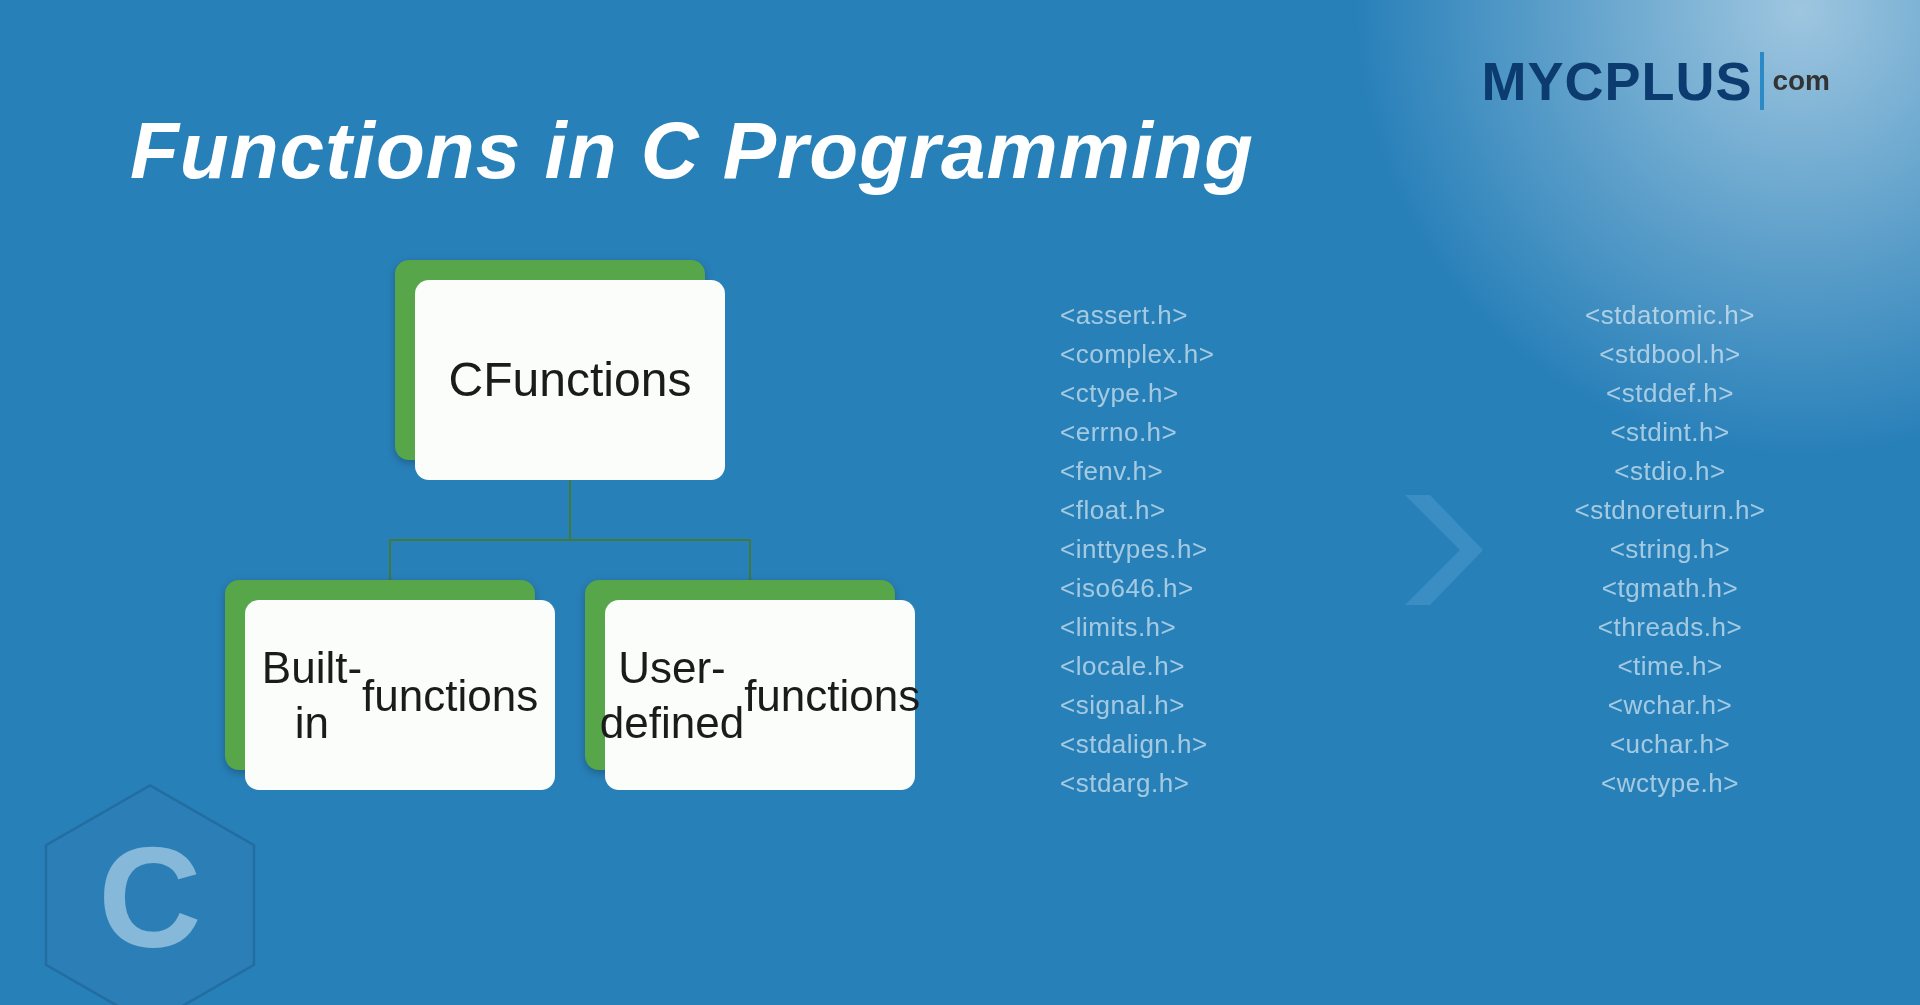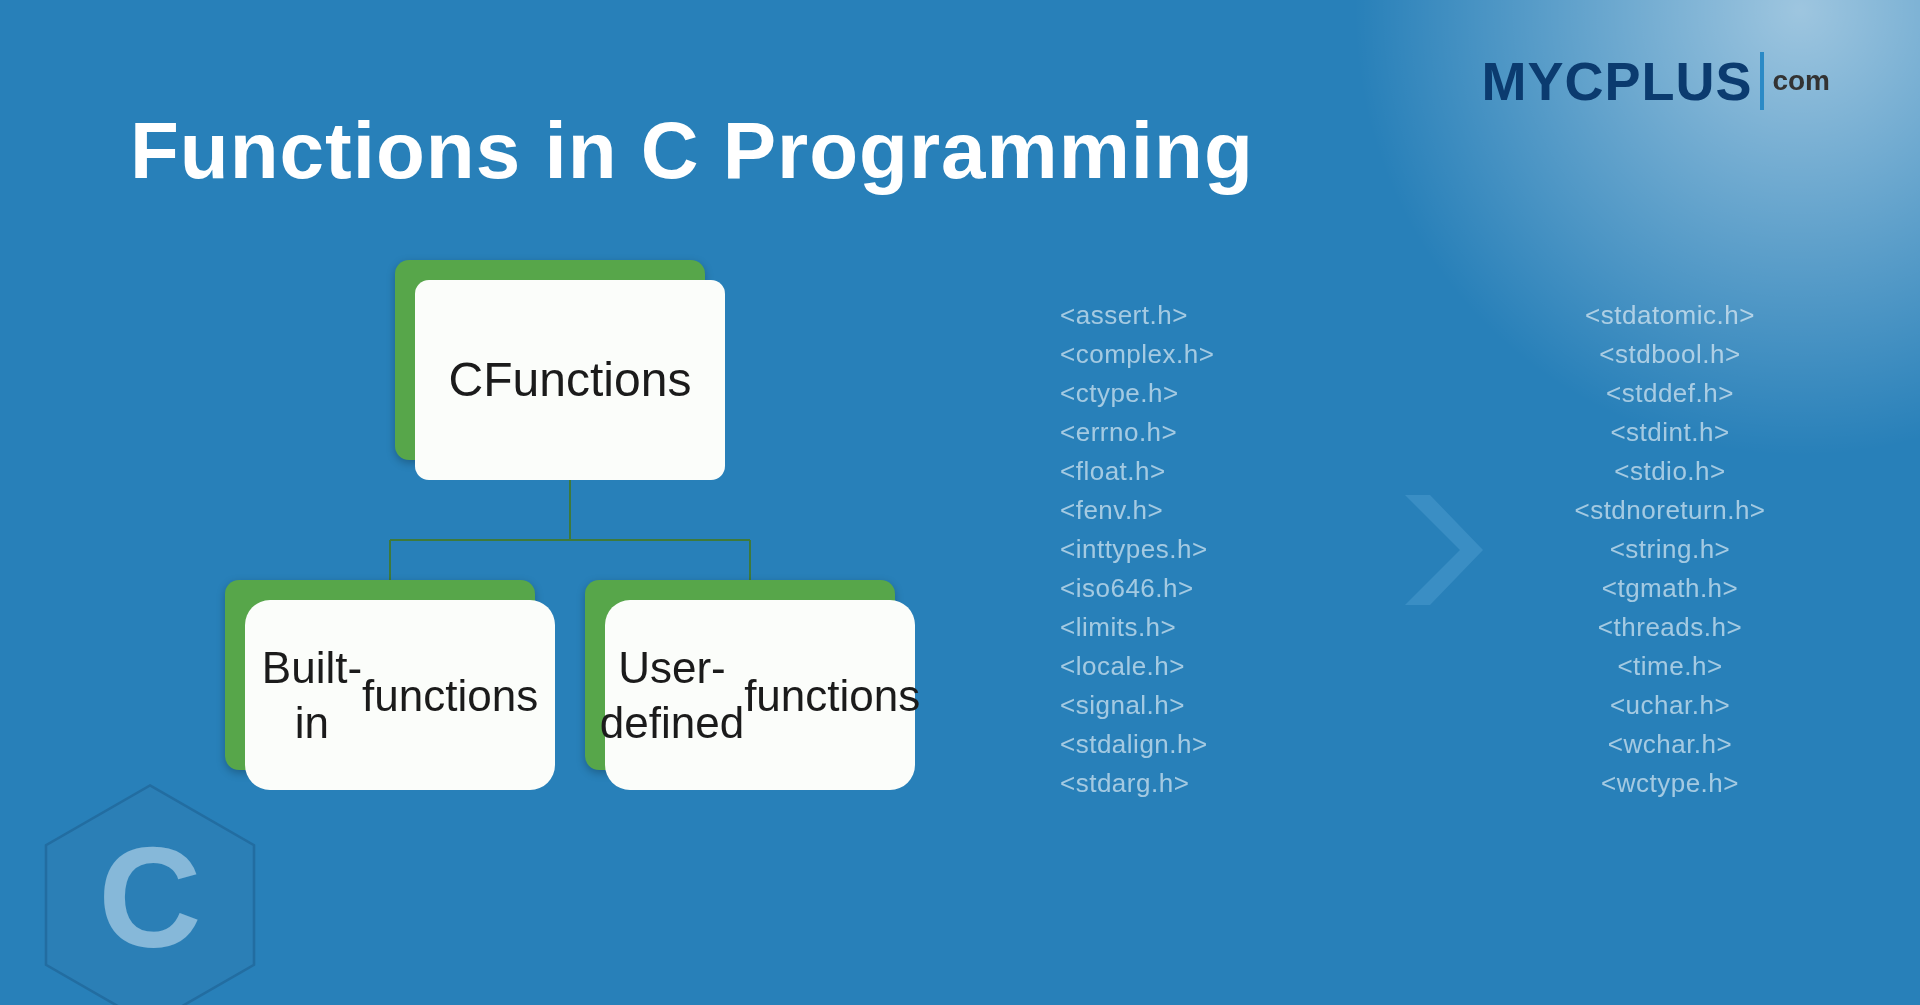"Functions in C Programming" .title { font-style: none -> italic }
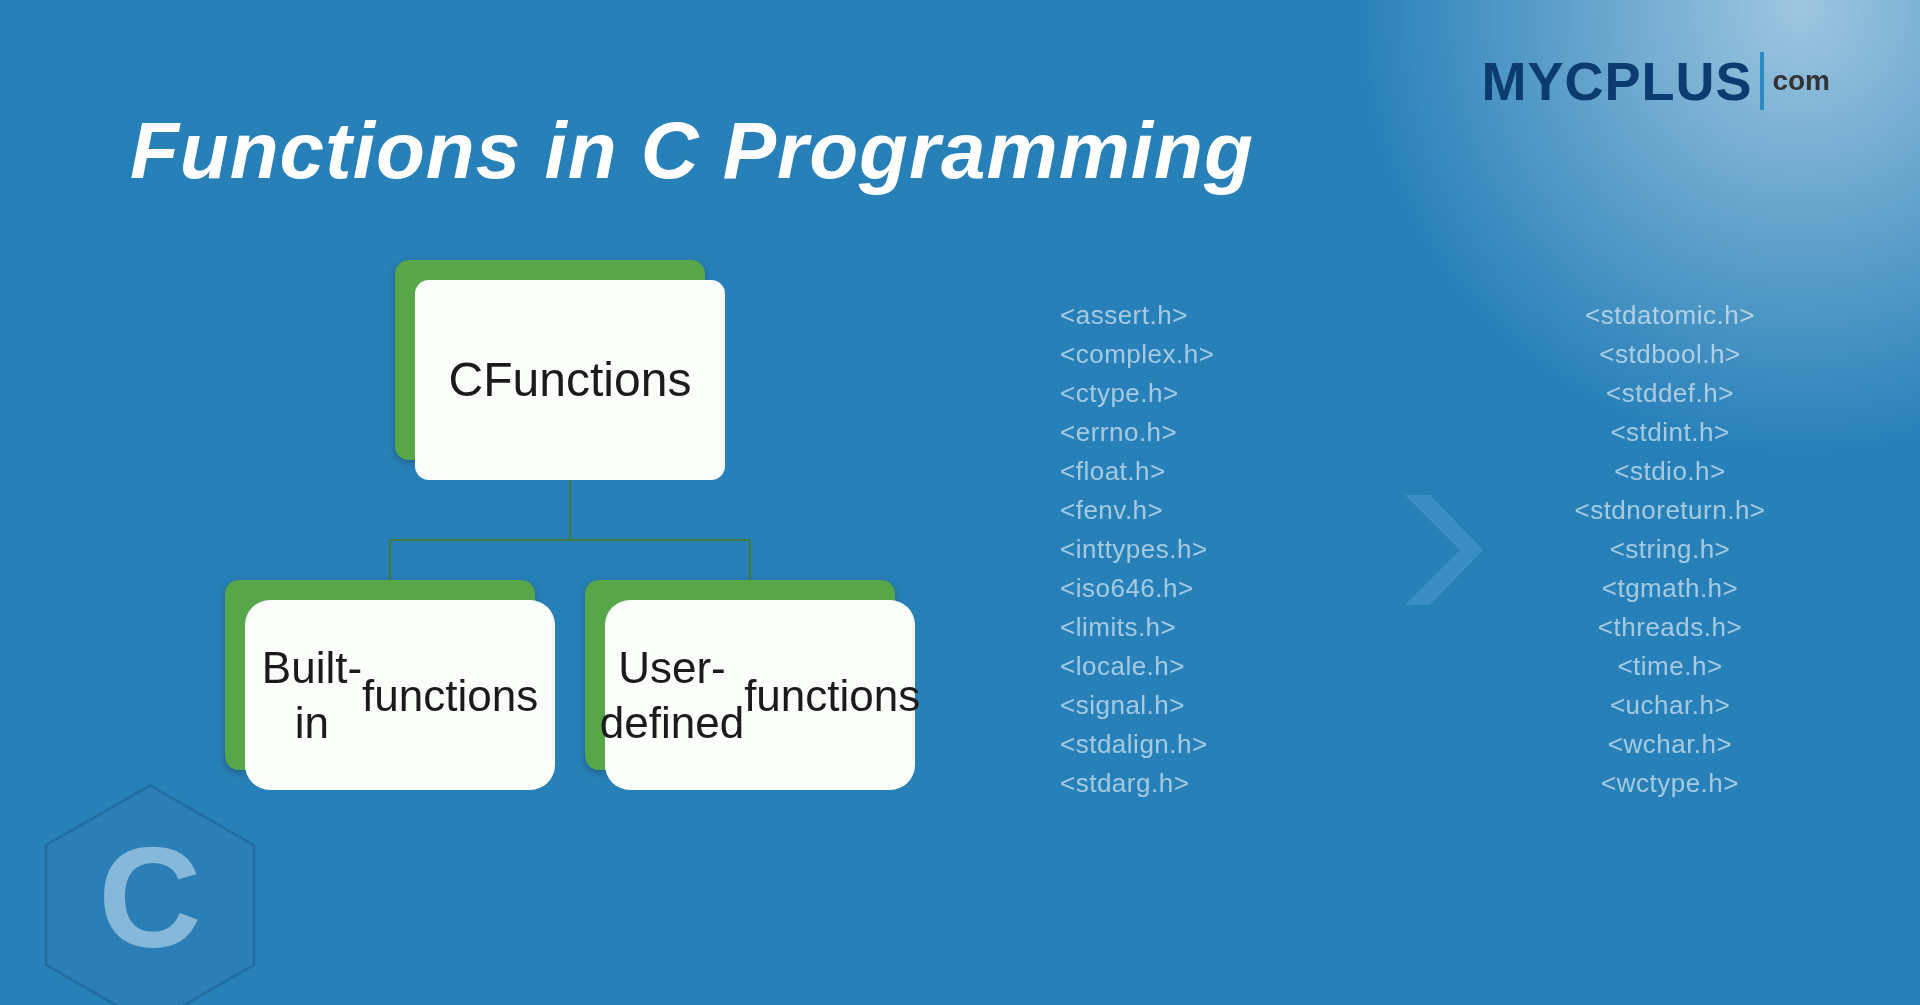"<float.h>" div { order: before "<fenv.h>" -> after "<fenv.h>" }
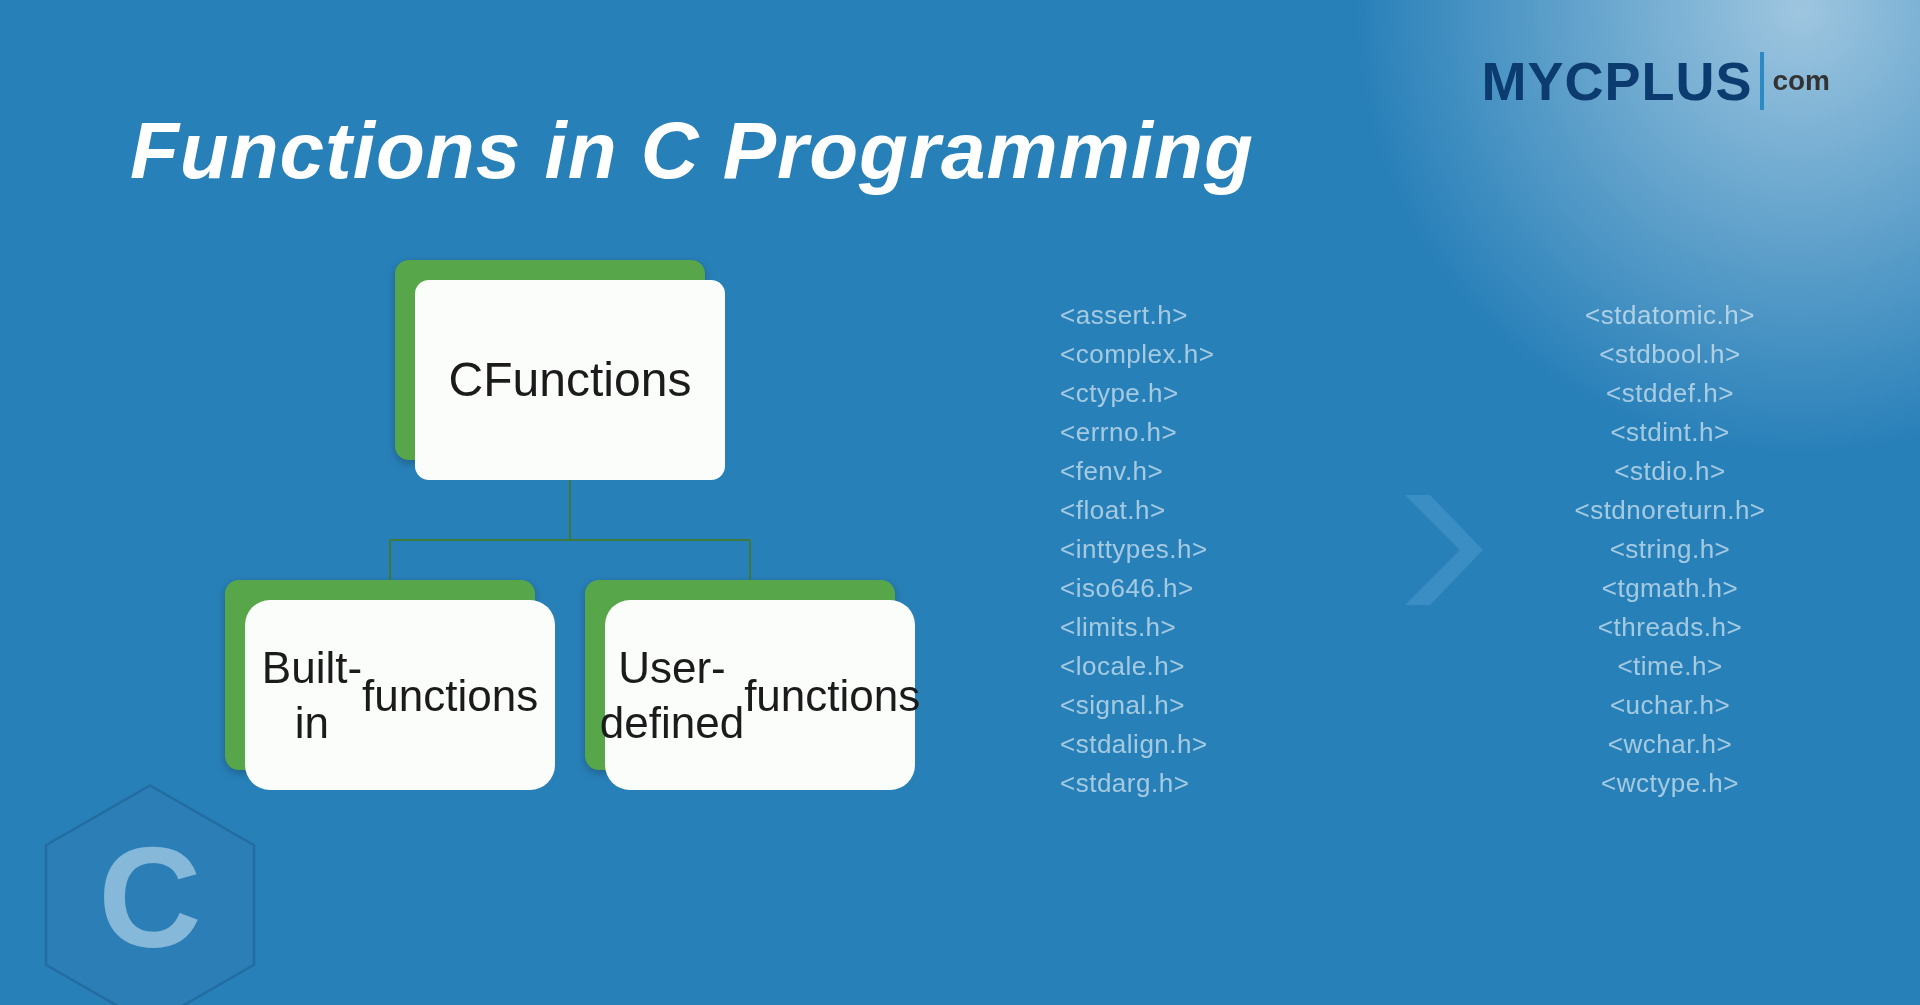"Built-in" .child .card-front { border-radius: 25px -> none }
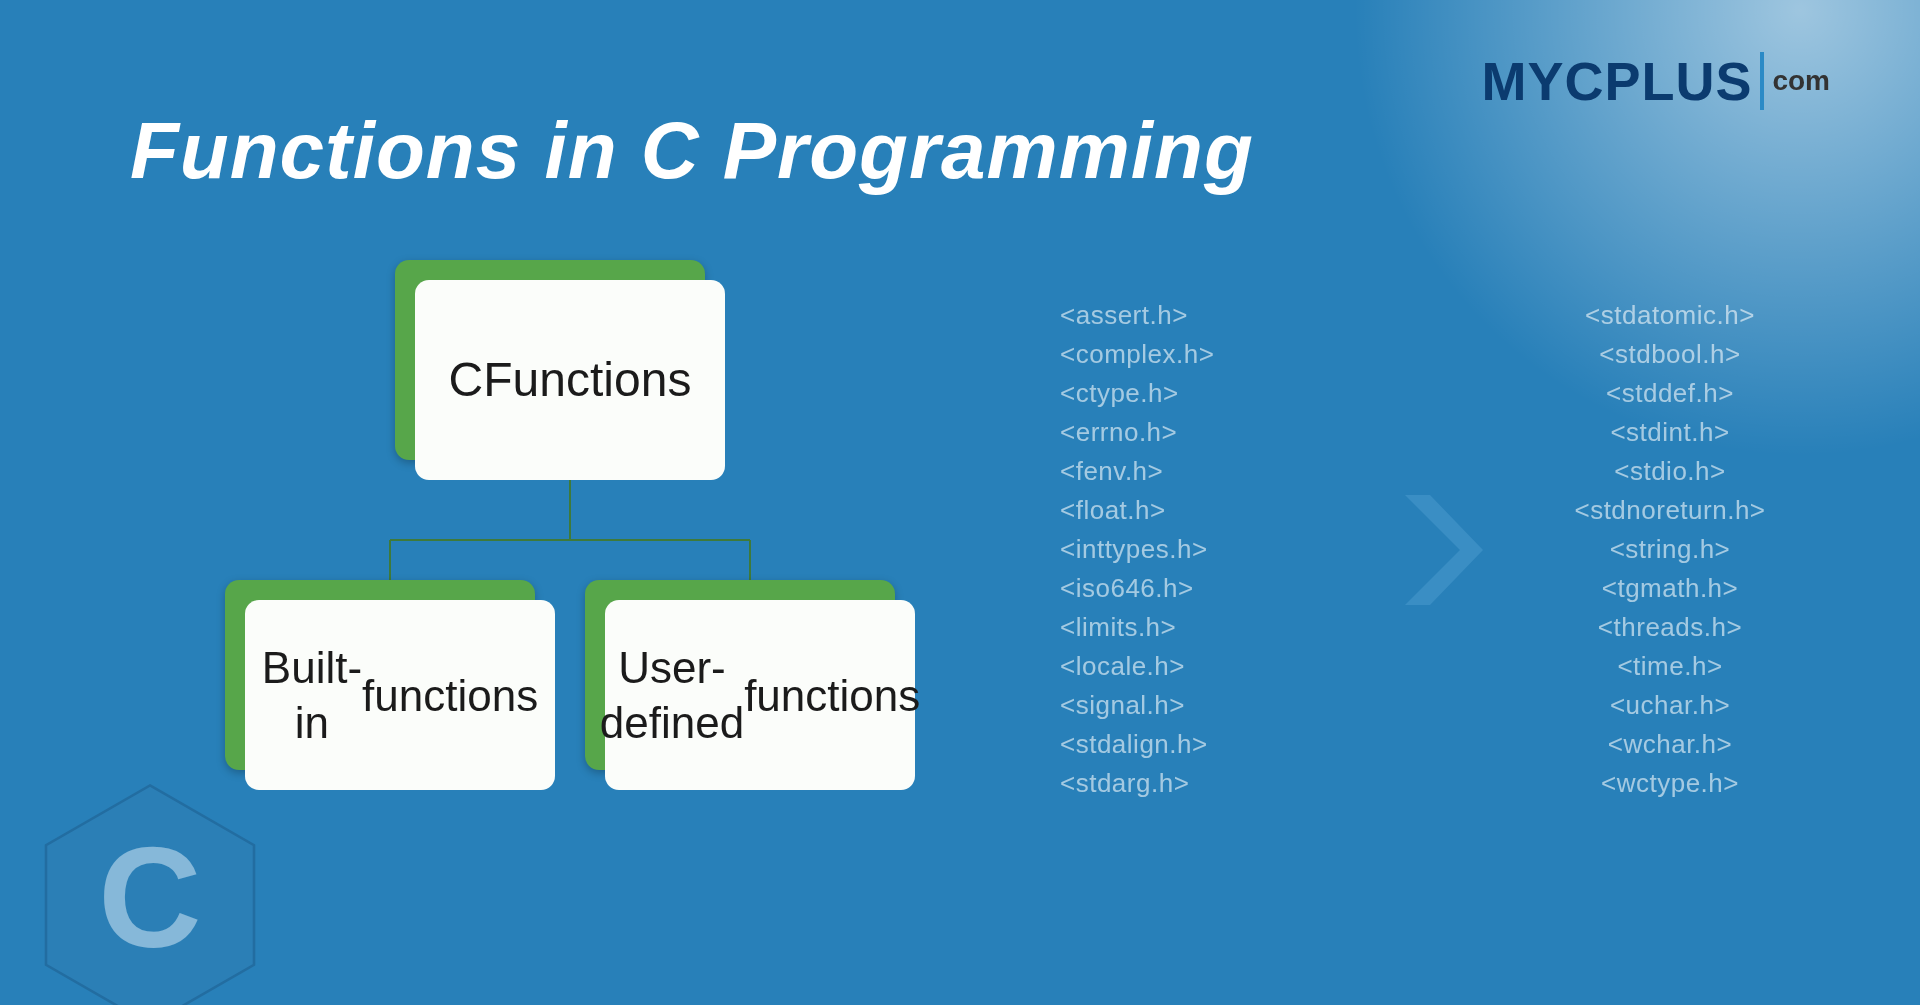"<uchar.h>" div { order: before "<wchar.h>" -> after "<wchar.h>" }
